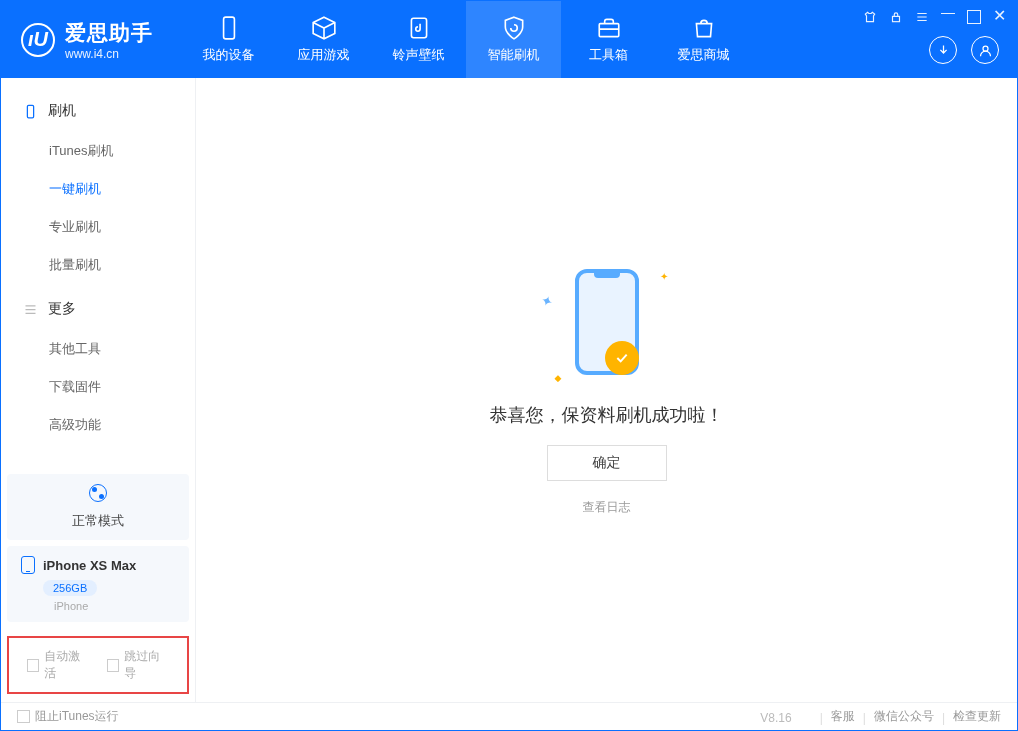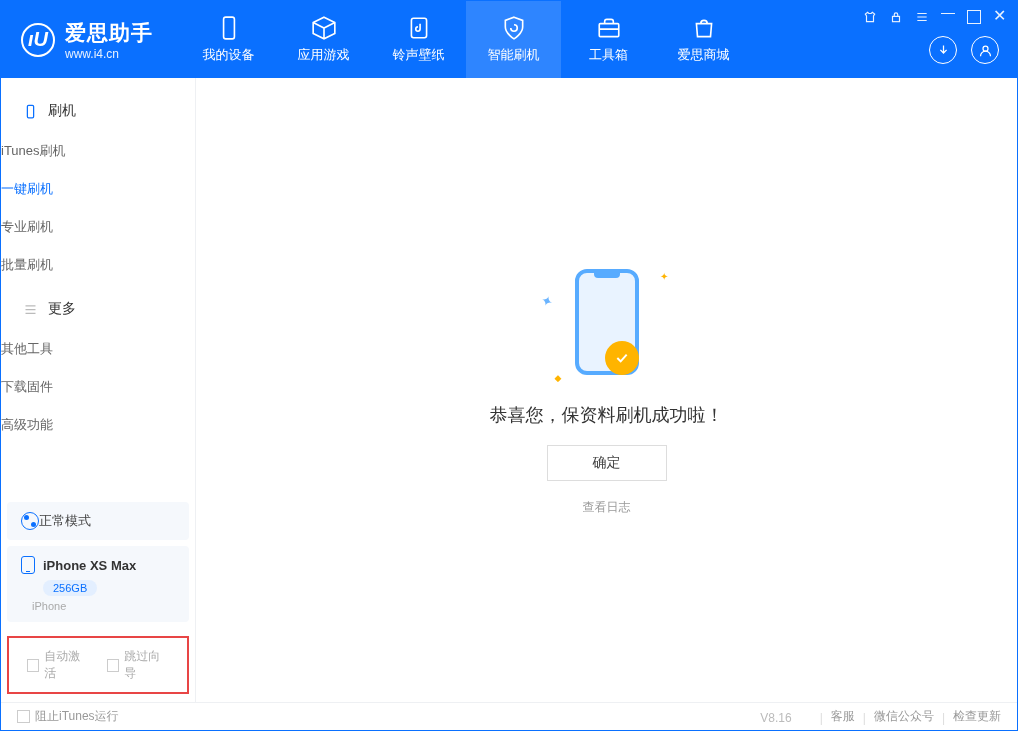"iTunes刷机" .side-items { padding-left: none -> 48px }
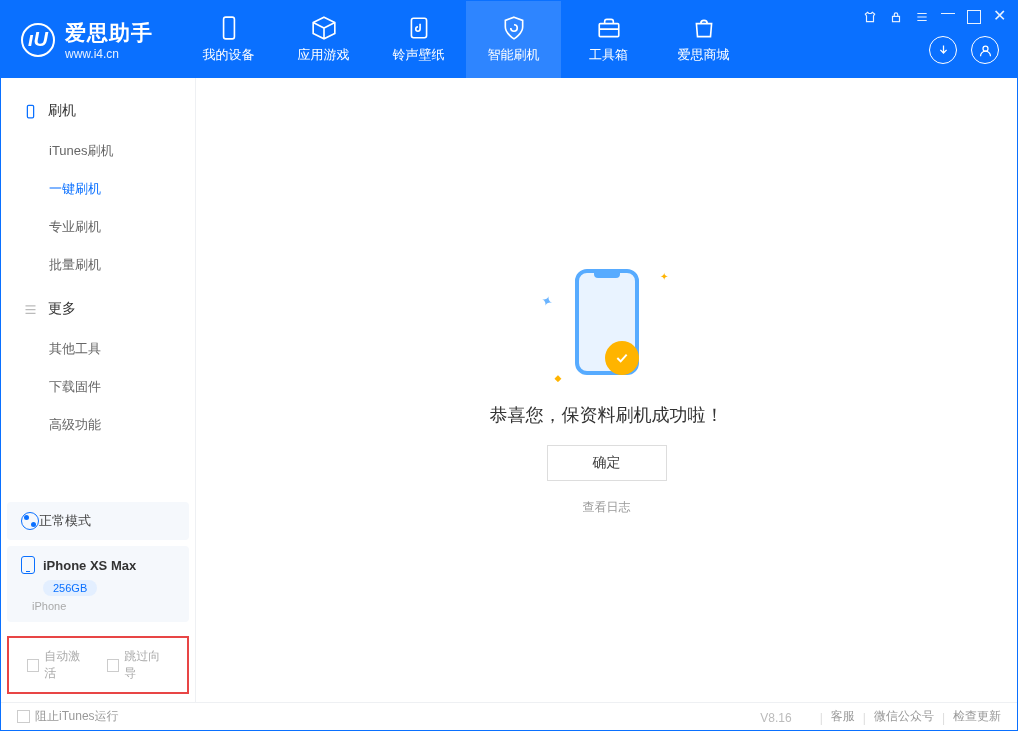"正常模式" .mode-box { flex-direction: none -> column; gap: none -> 10px }
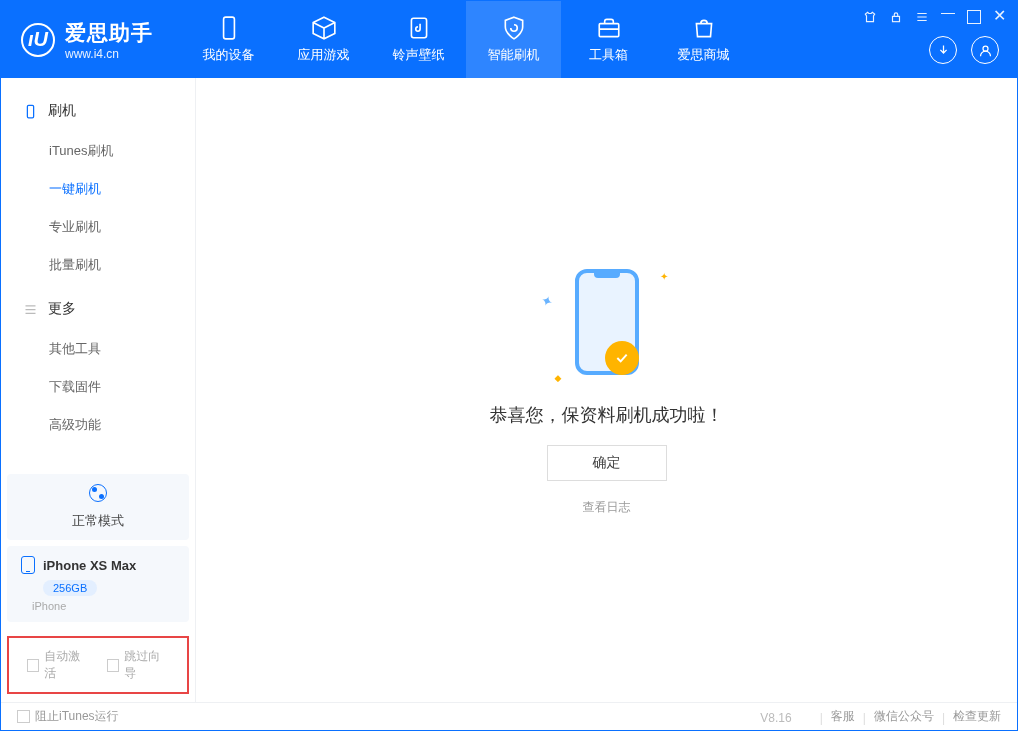"iPhone" .device-type { margin-left: 11px -> 33px }
